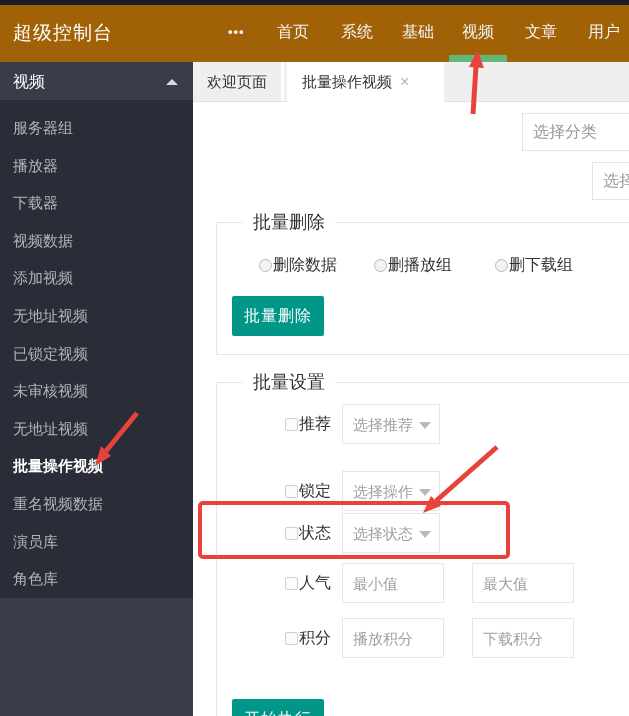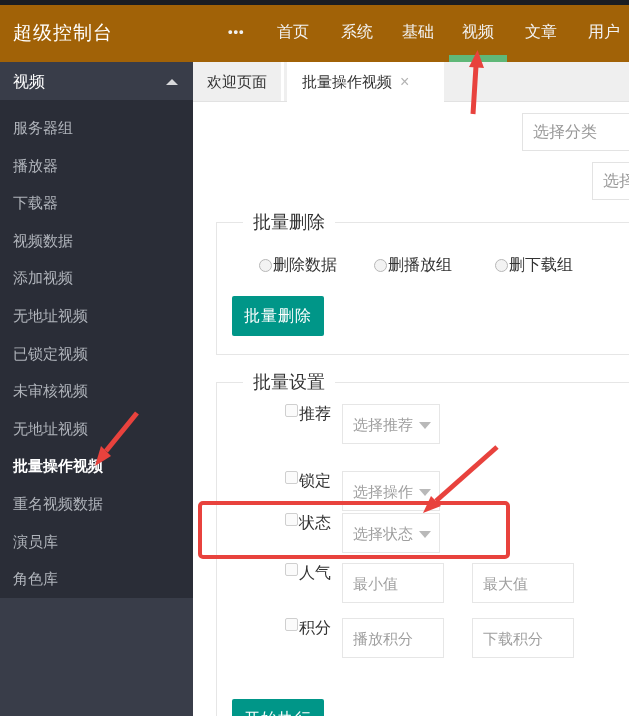"推荐" .set-row { align-items: none -> center }
